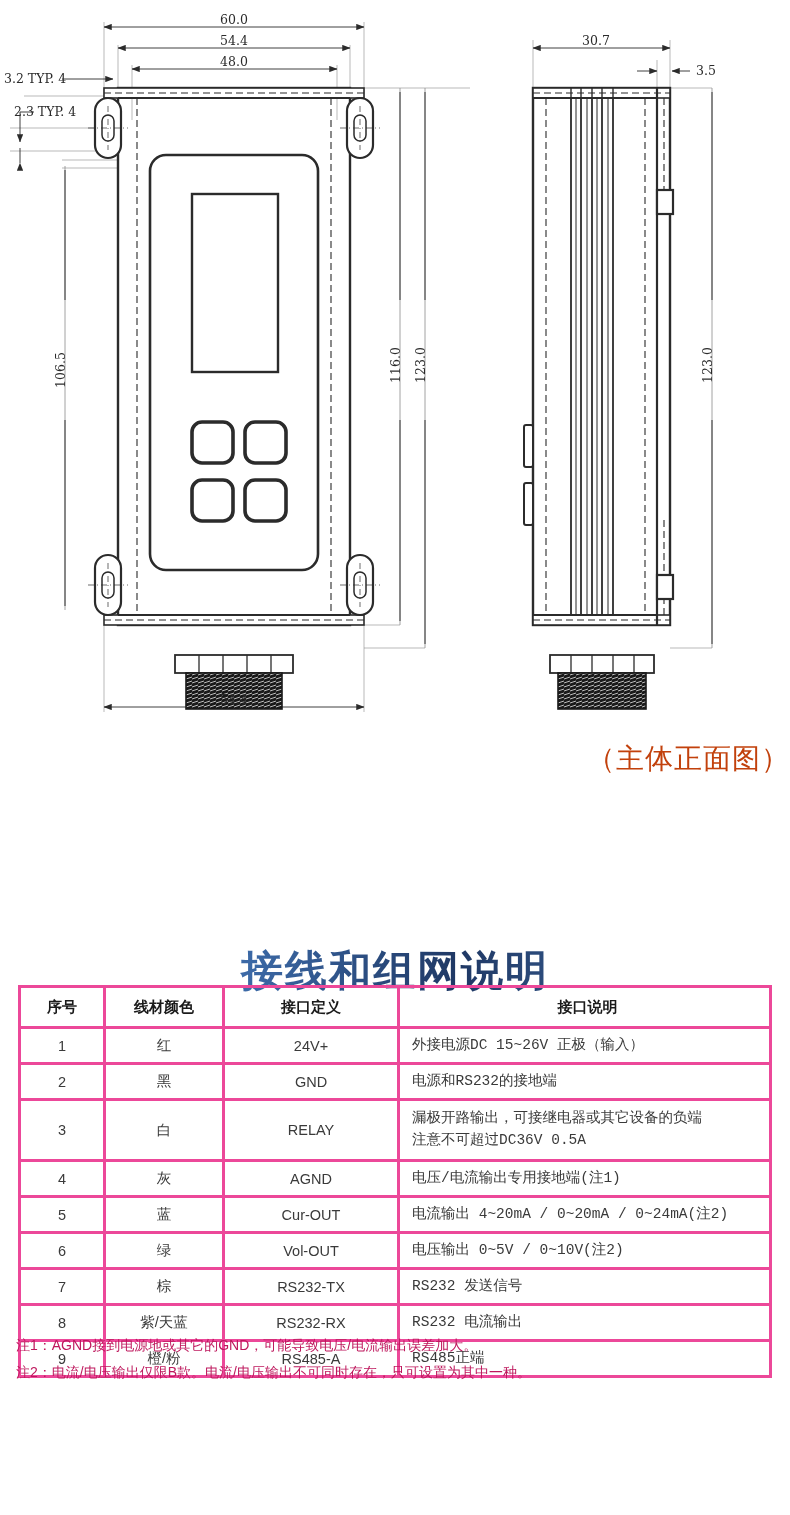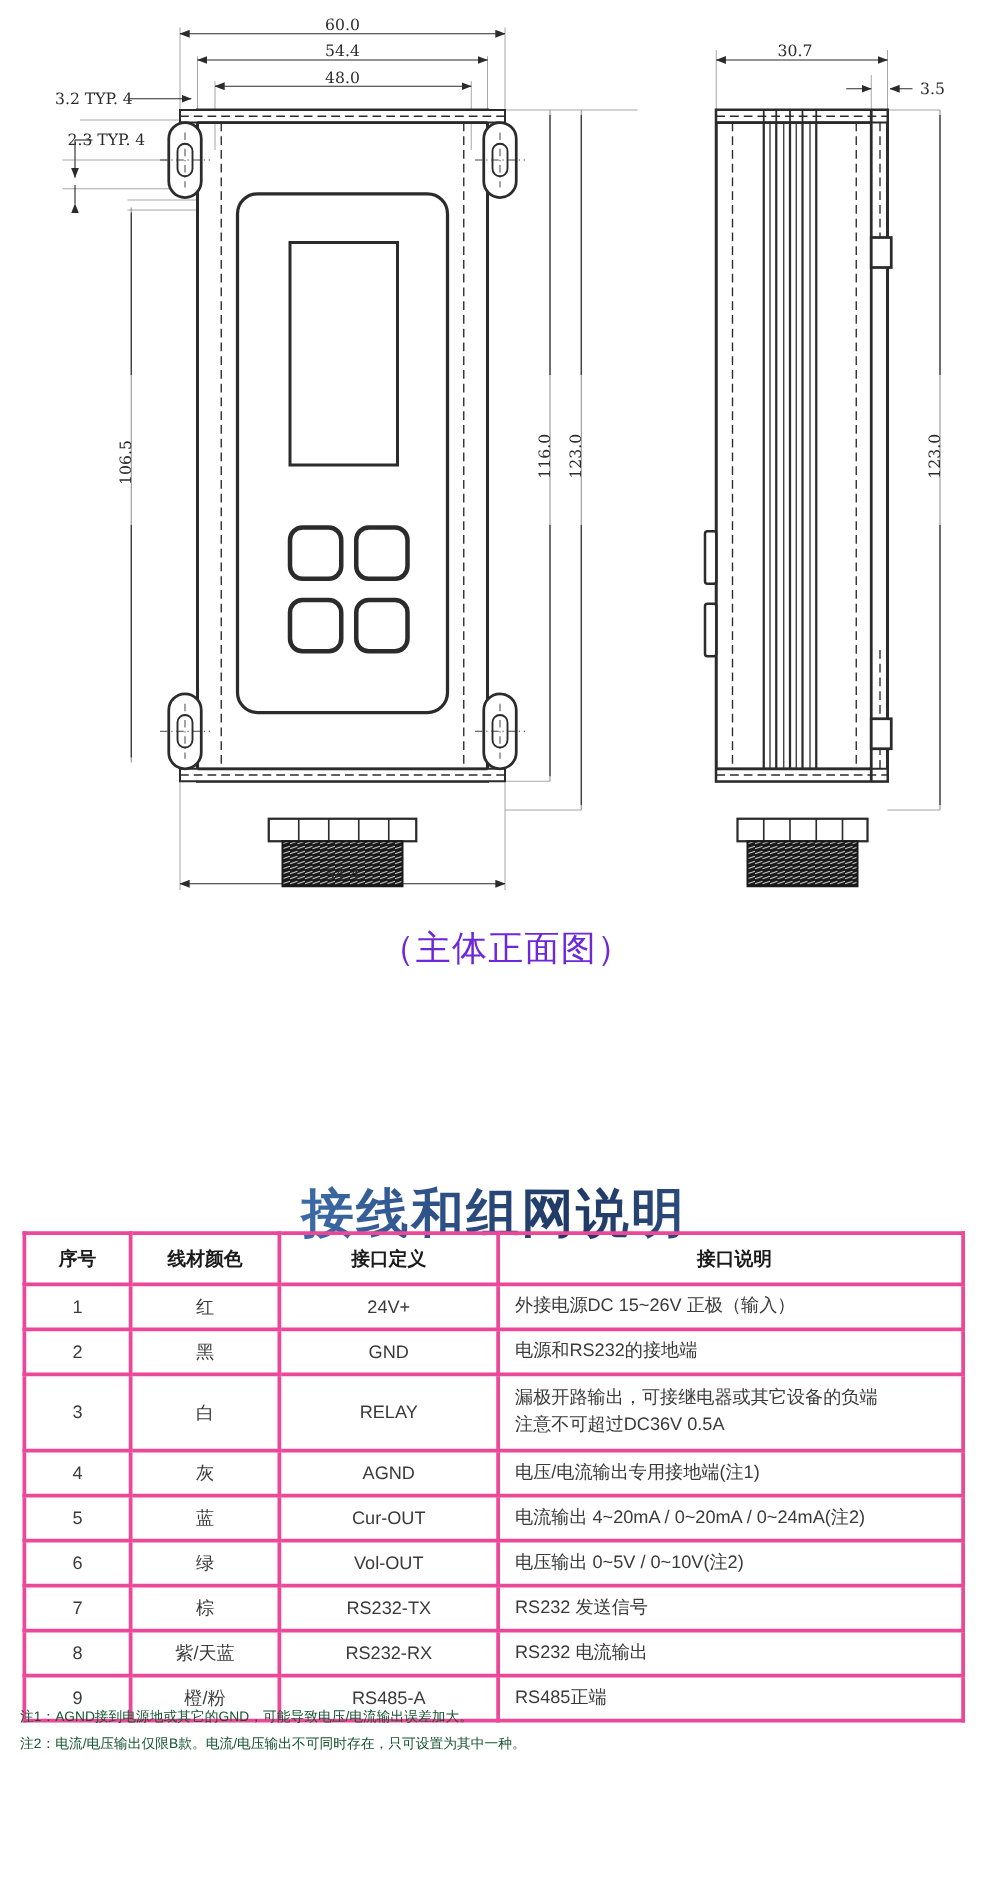"60.0" #drawing-area { padding-left: 40px -> none }
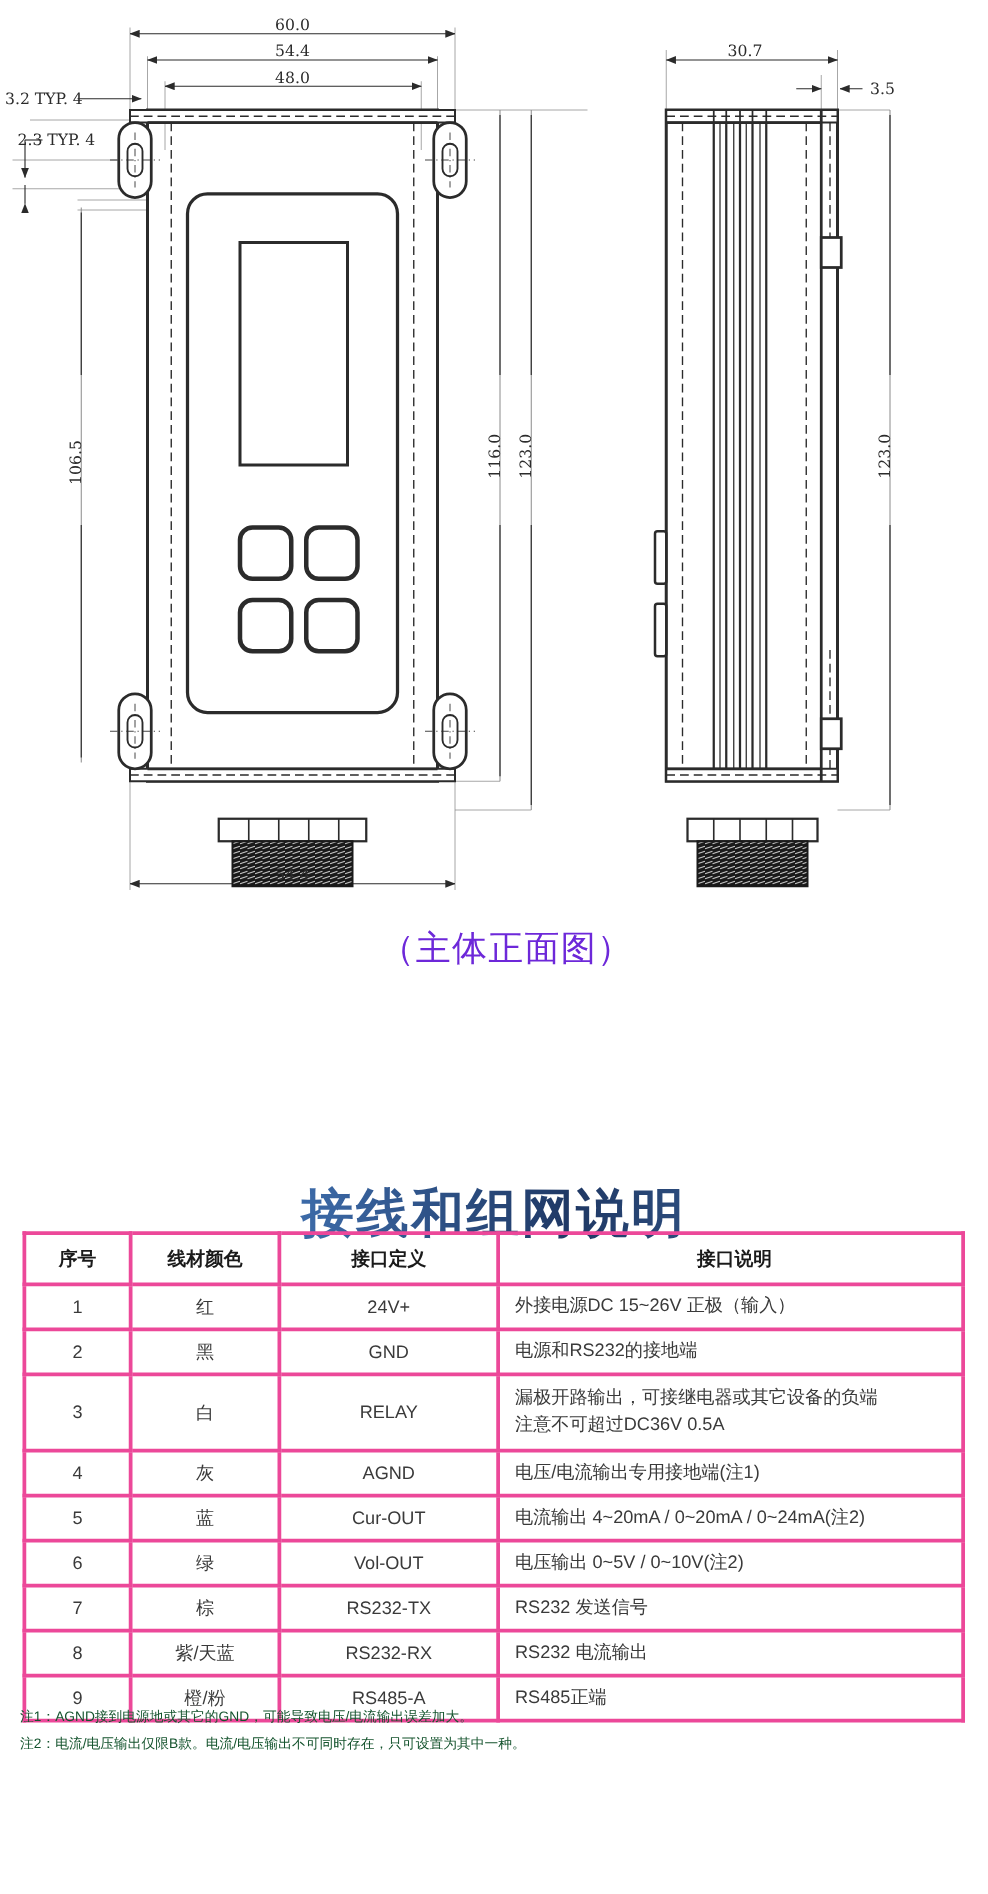"（主体正面图）" .cap { color: #6d28d9 -> #c2410c; text-align: center -> right }
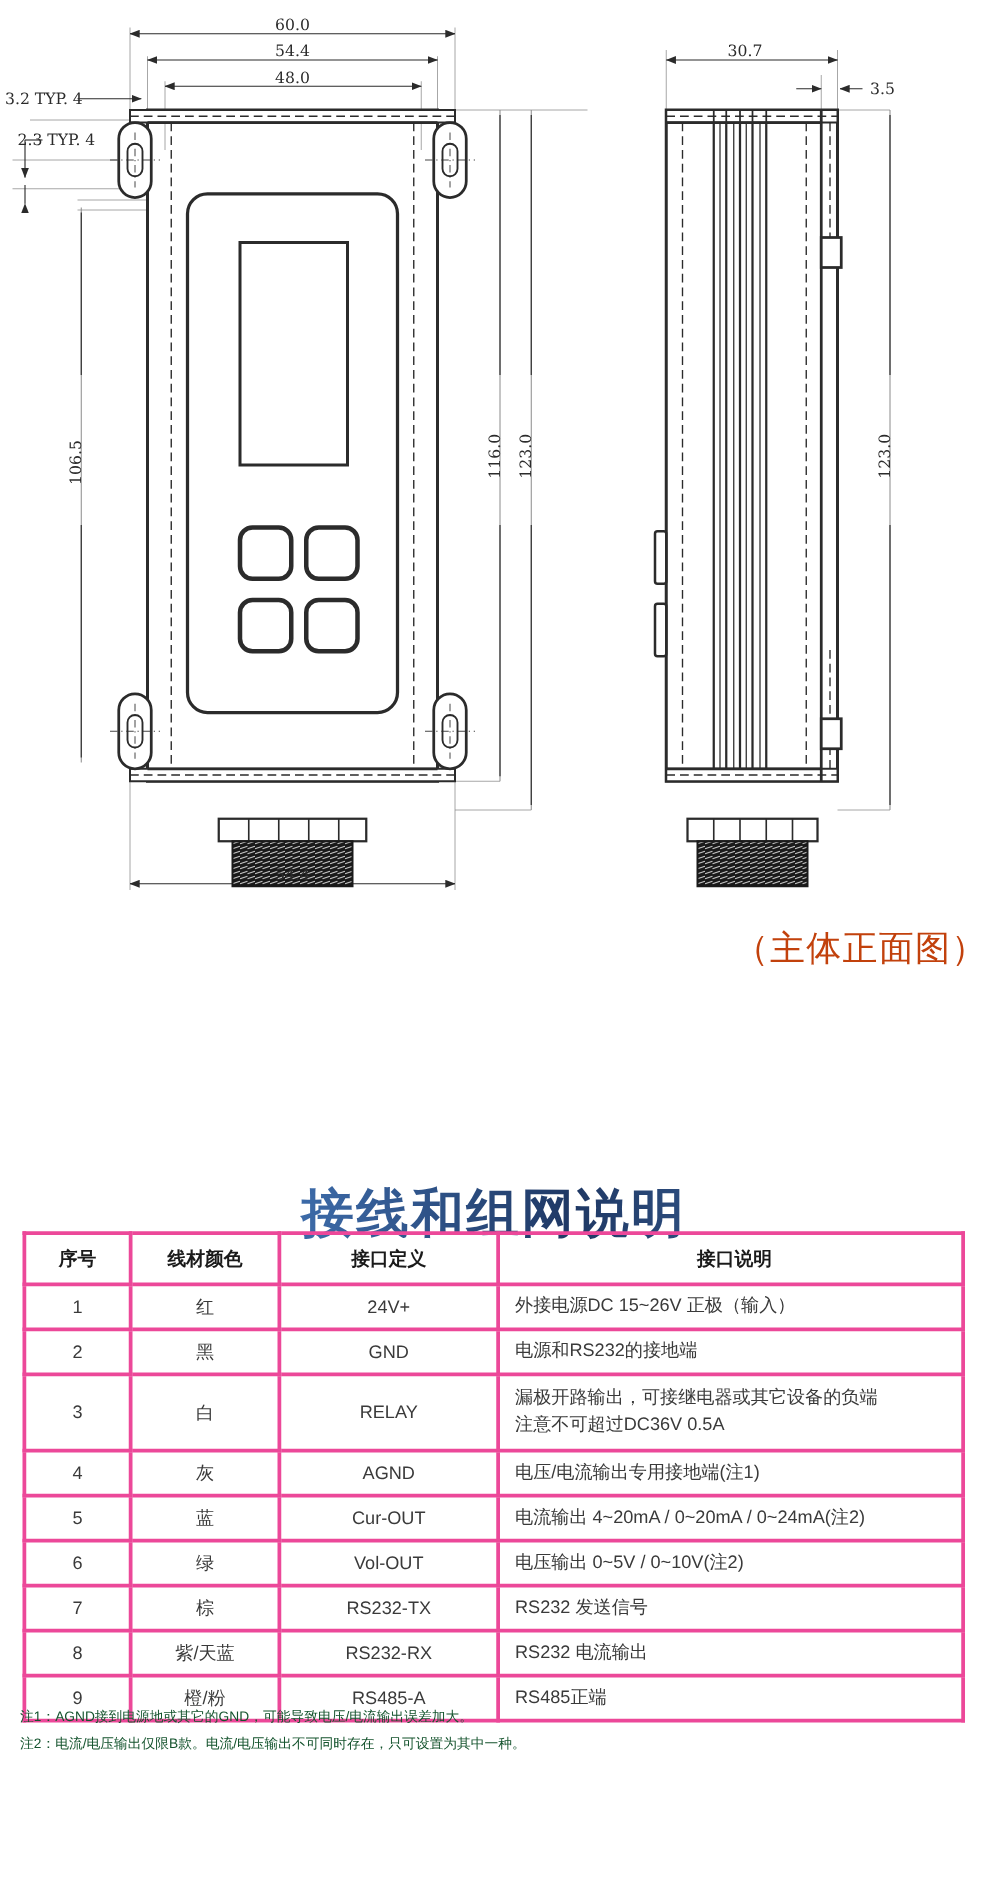"外接电源DC 15~26V 正极（输入）" .desc-line { font-family: none -> Liberation Mono, monospace }
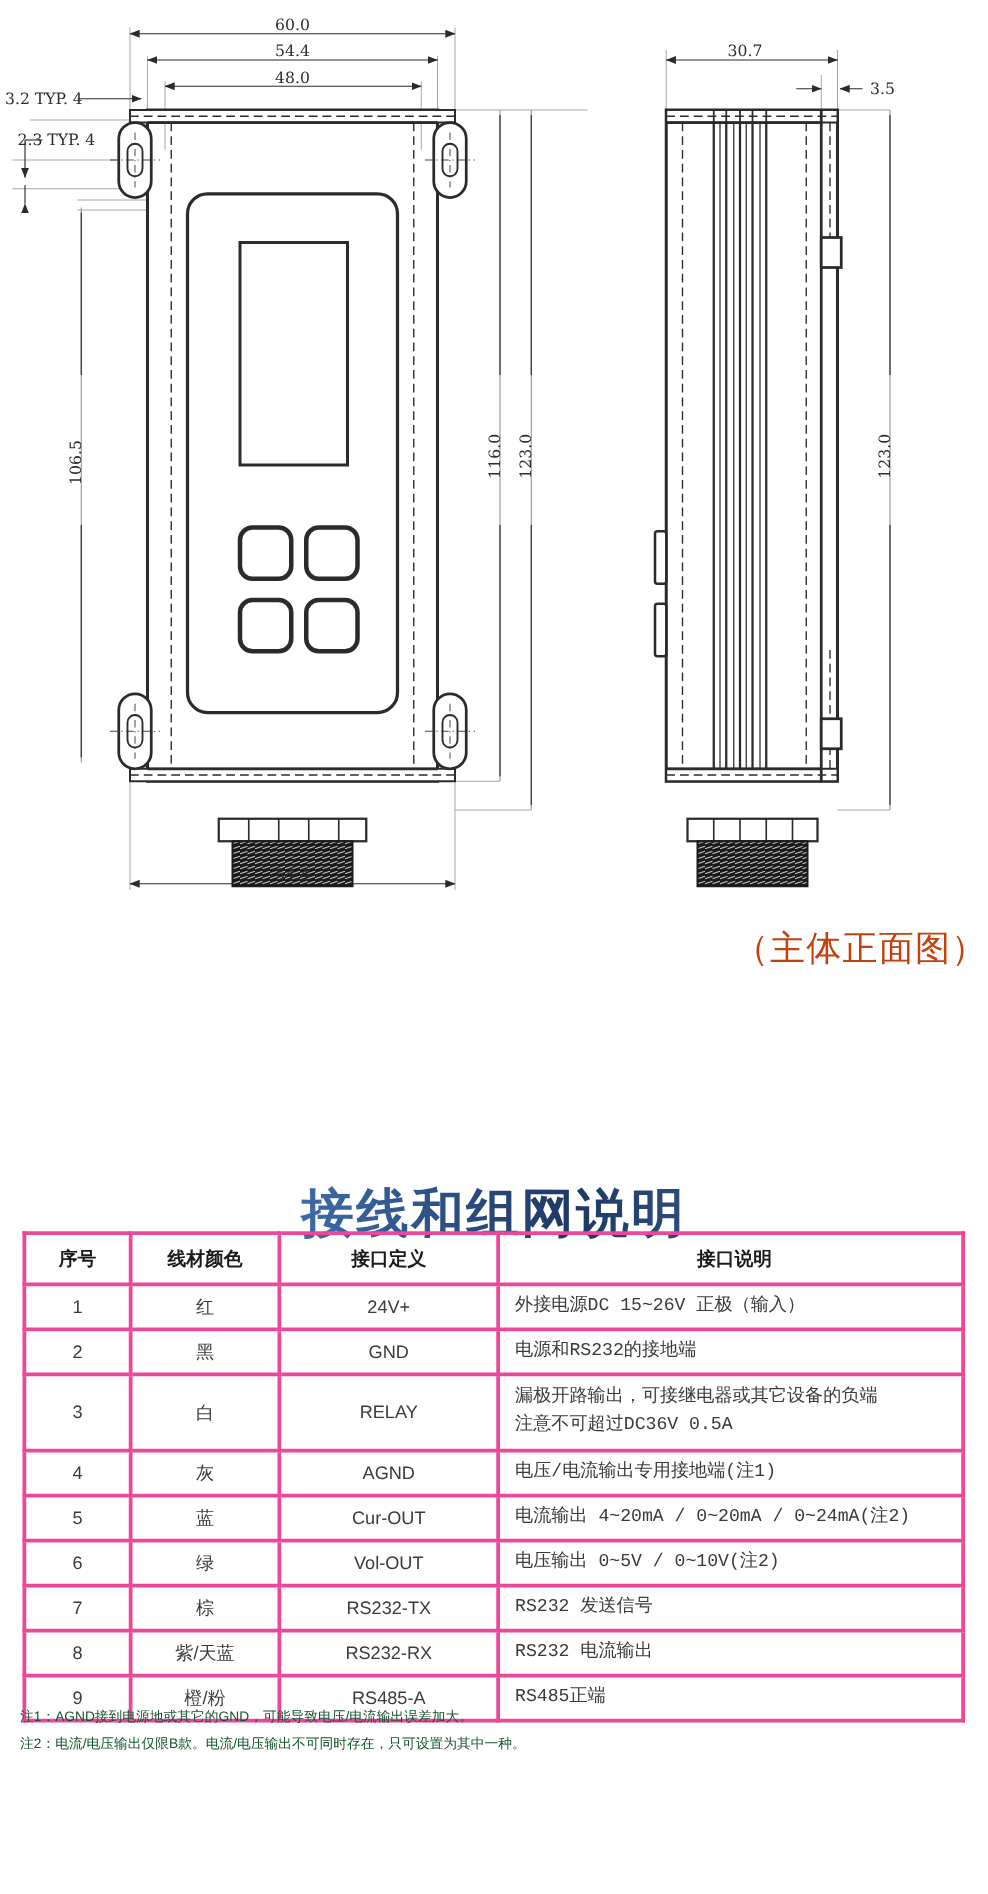"注1：AGND接到电源地或其它的GND，可能导致电压/电流输出误差加大。" #notes { color: #14532d -> #be185d; font-size: 11px -> 14px; top: 1364px -> 1332px }
